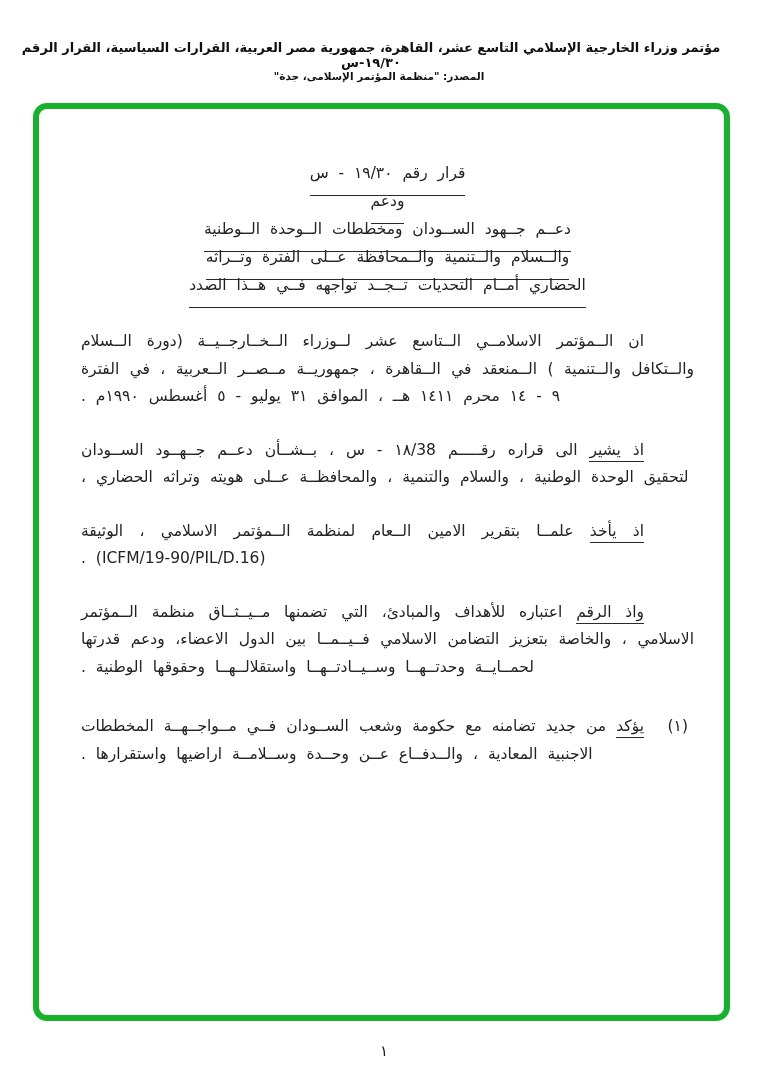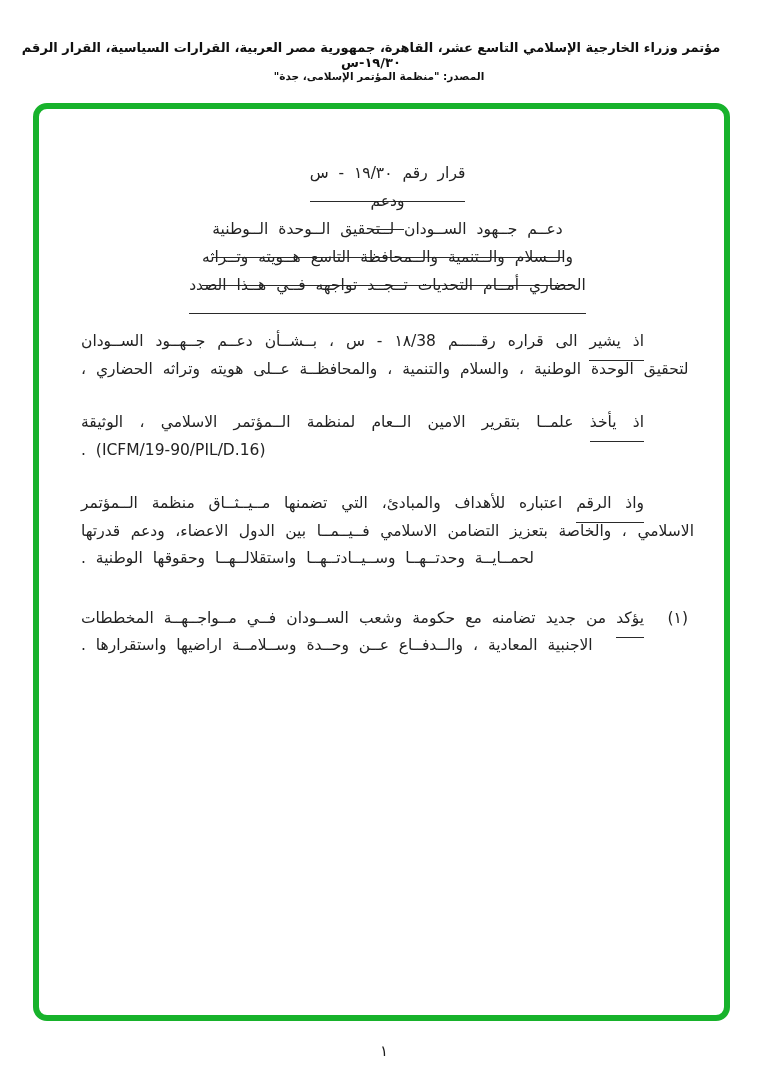"قرار رقم ١٩/٣٠ - س" .u { padding-bottom: 19px -> 13px }
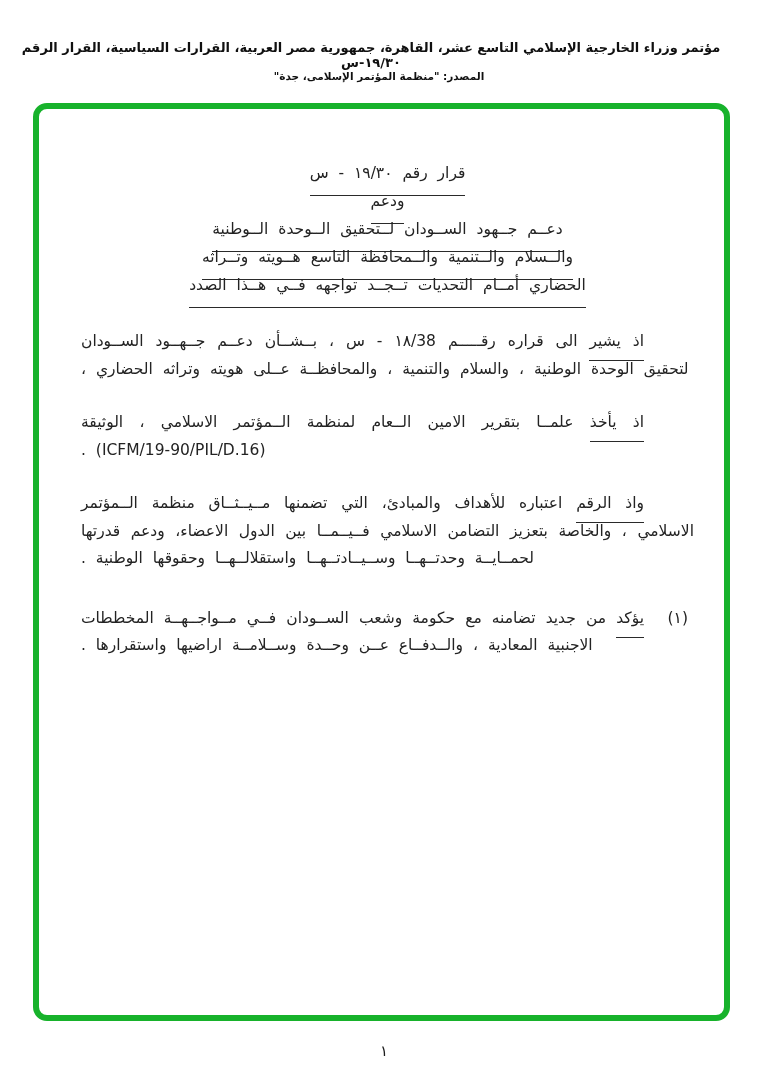"دعــم جــهود الســودان لــتحقيق الــوحدة" span.u { text: لــتحقيق -> ومخططات }
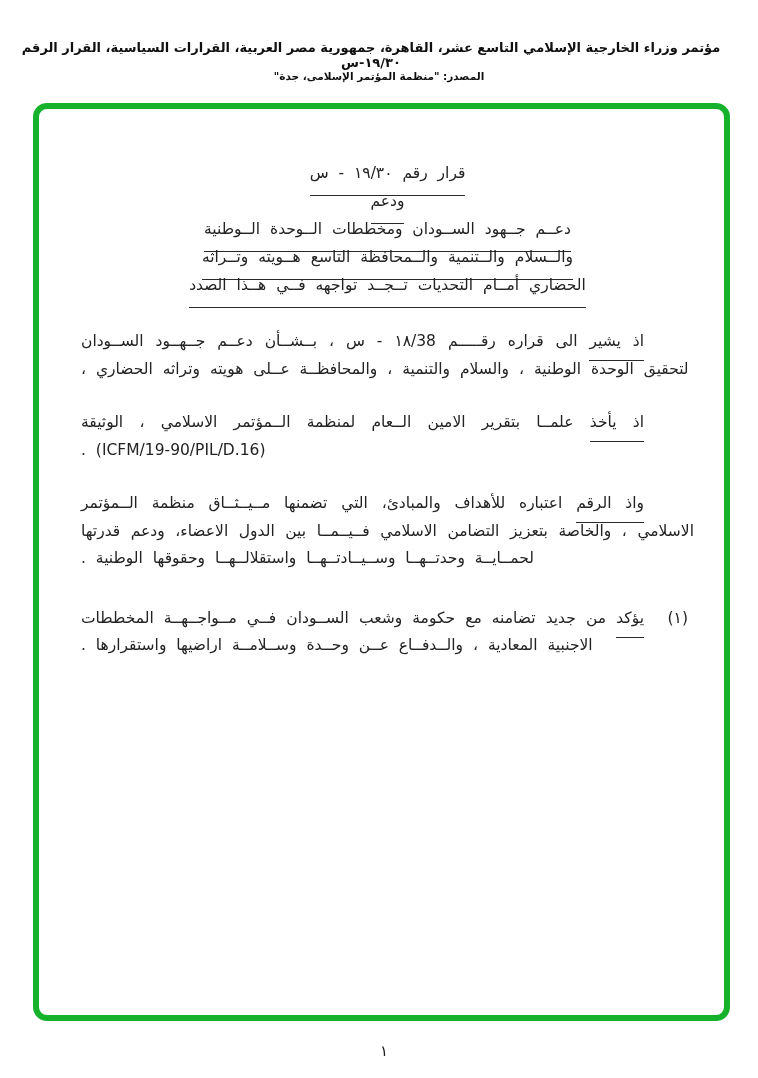"والــسلام والــتنمية والــمحافظة التاسع" span.u { text: التاسع هــويته -> عــلى الفترة }
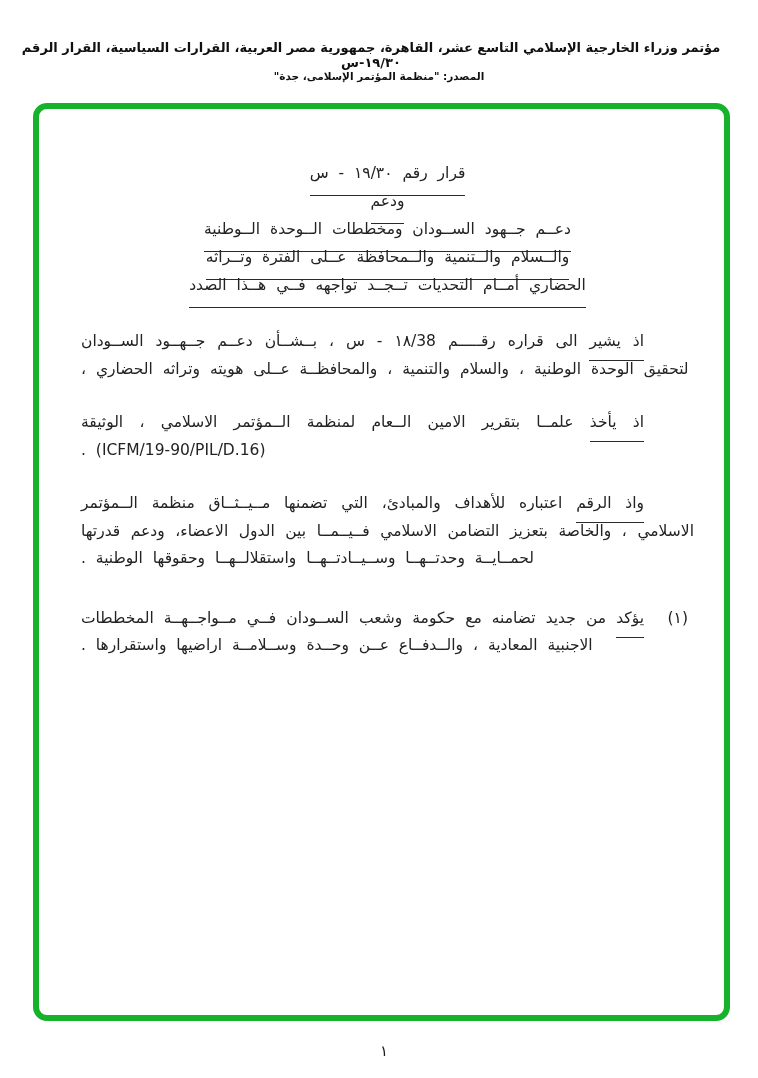"ان الــمؤتمر الاسلامــي الــتاسع عشر" p.para { html: none -> <p><span>ان الــمؤتمر الاسلامــي الــتاسع عشر لــوزراء الــخــارجــيــة (دورة الــسلام والــتكافل والــتنمية ) الــمنعقد في الــقاهرة ، جمهوريــة مــصــر الــعربية ، في الفترة ٩ - ١٤ محرم ١٤١١ هــ ، الموافق ٣١ يوليو - ٥ أغسطس ١٩٩٠م .</span></p> }
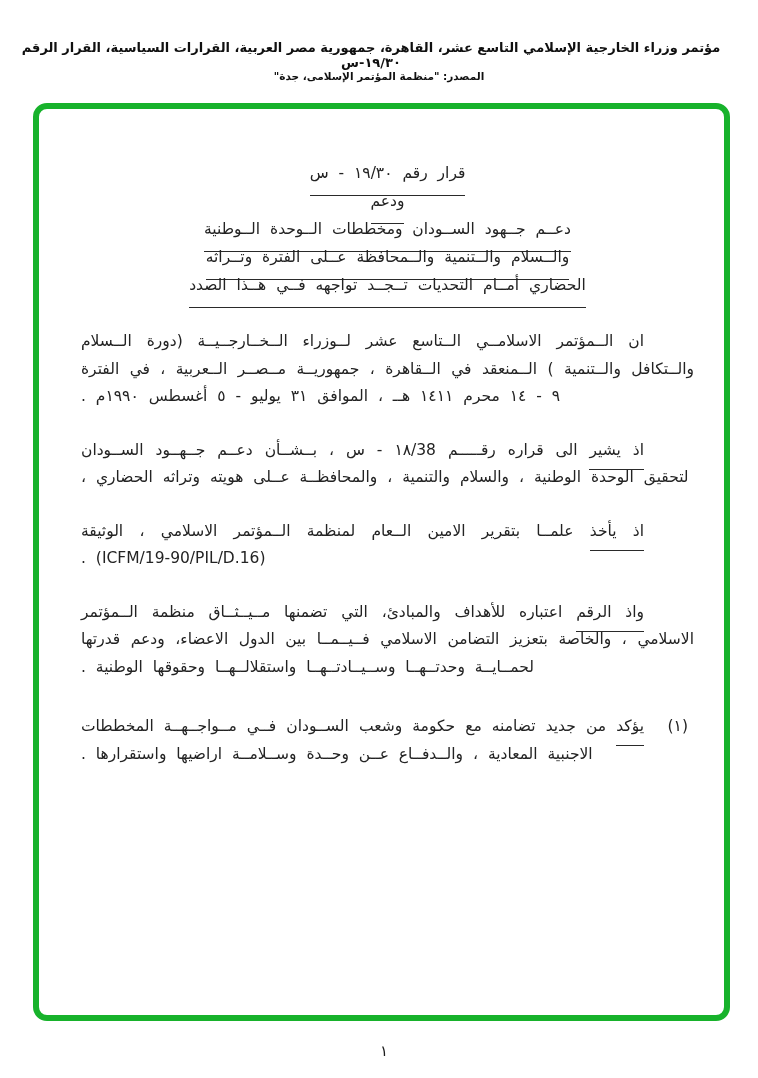"اذ يشير" .lead { padding-bottom: 10px -> 2px }
